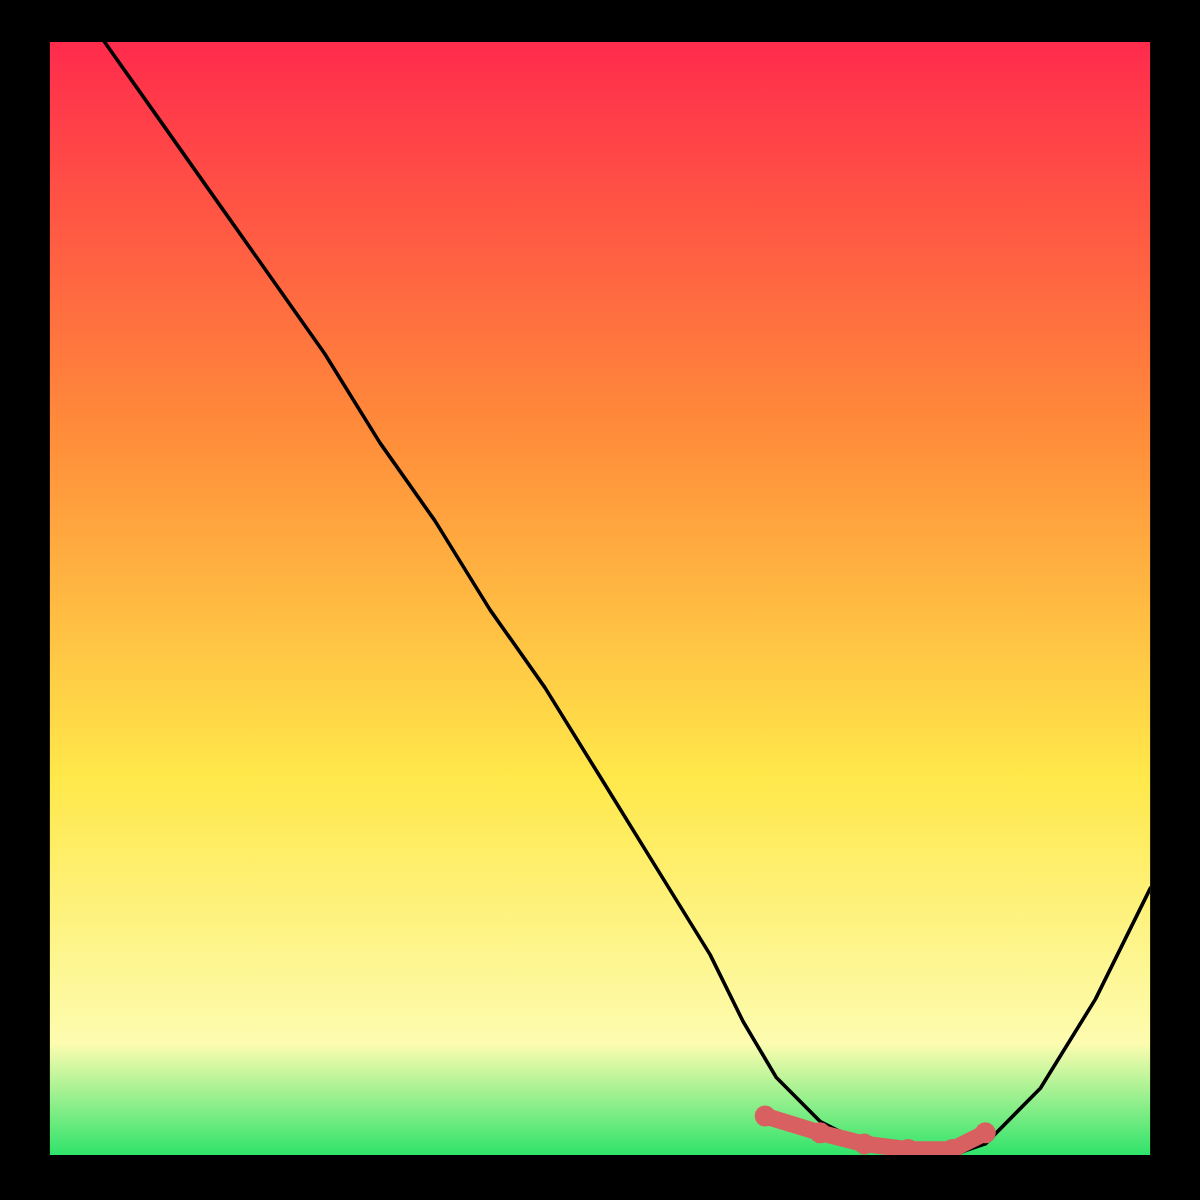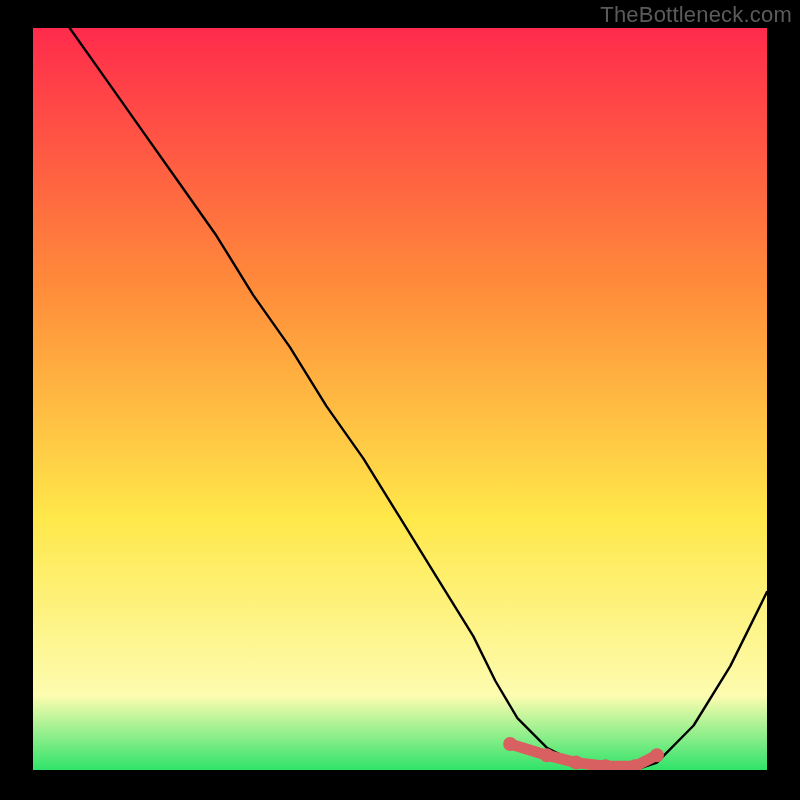"TheBottleneck.com" div.watermark { html: <div>TheBottleneck.com</div> -> none }
